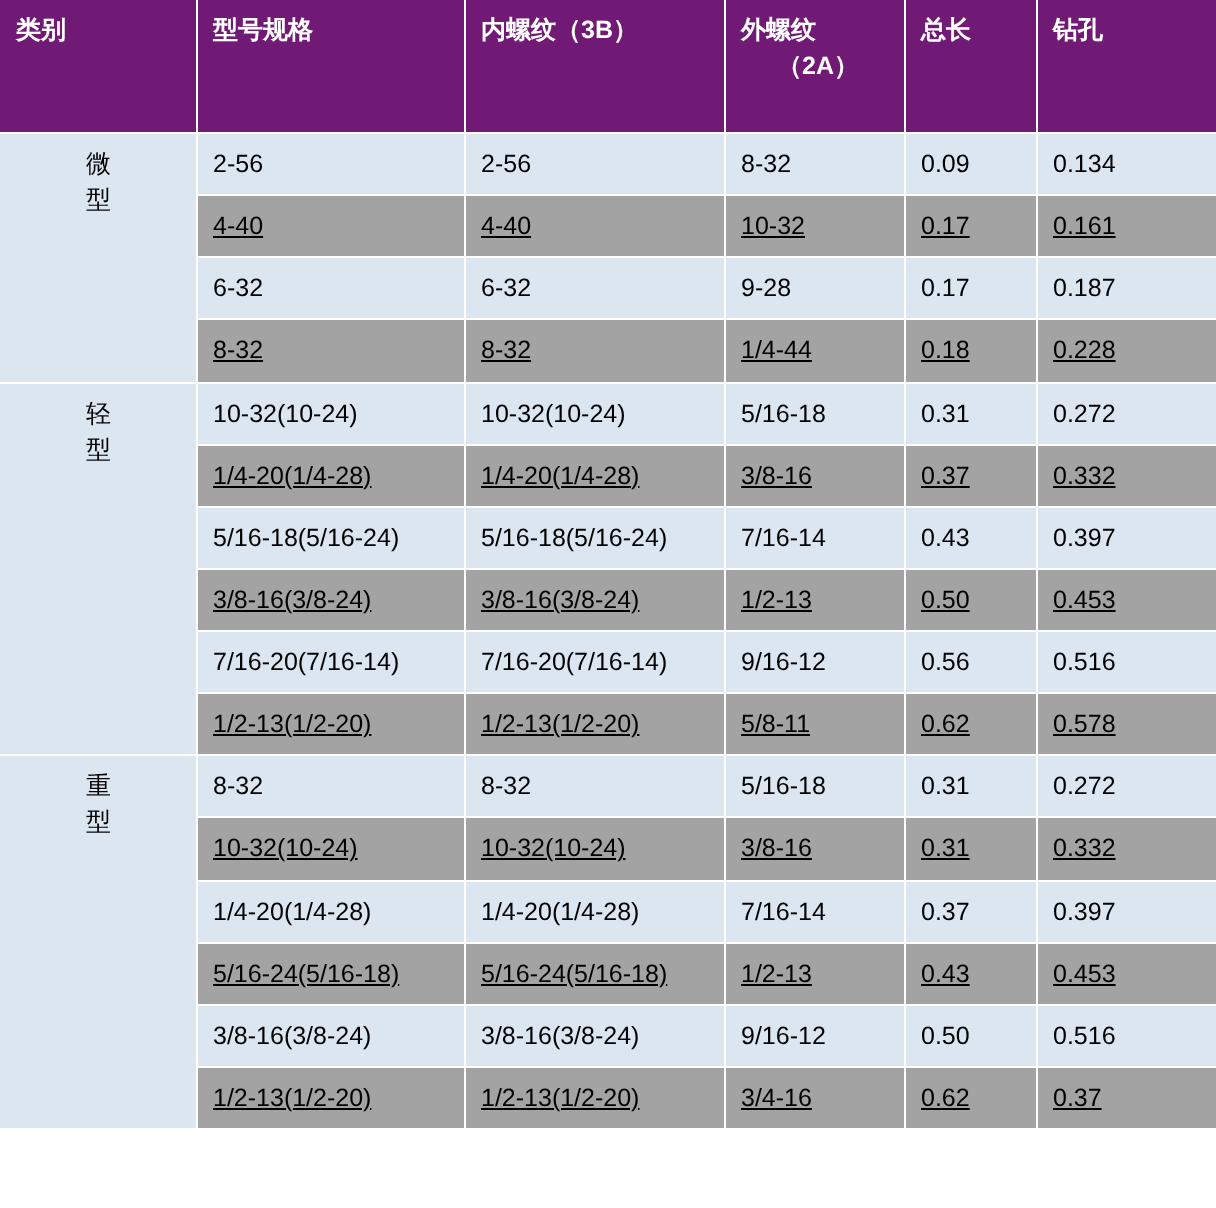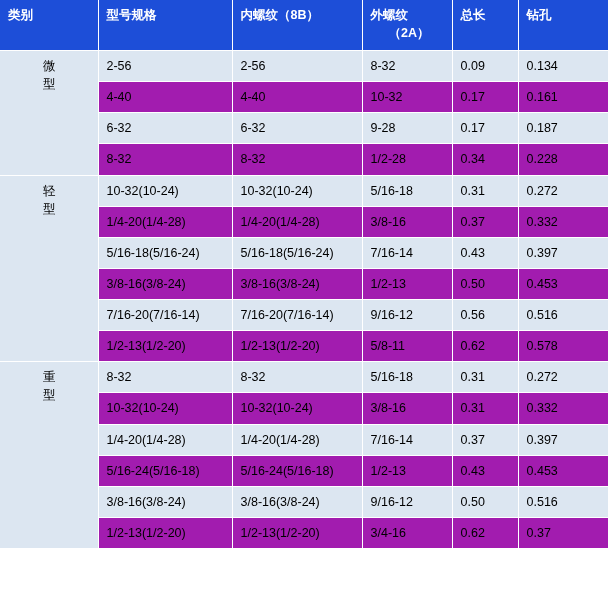"类别" table.spec-table th { background: #1d4ed8 -> #701a75; padding: 6px 7px 6px 8px -> 6px 7px 22px 8px }
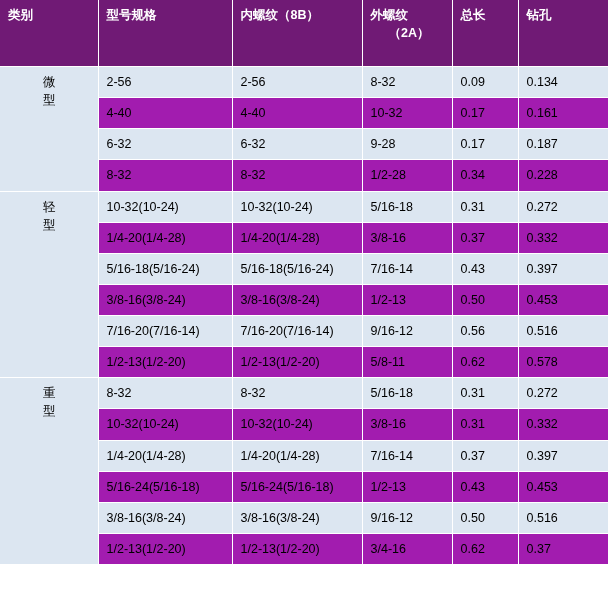"内螺纹（8B）" th { text: 8B -> 3B }
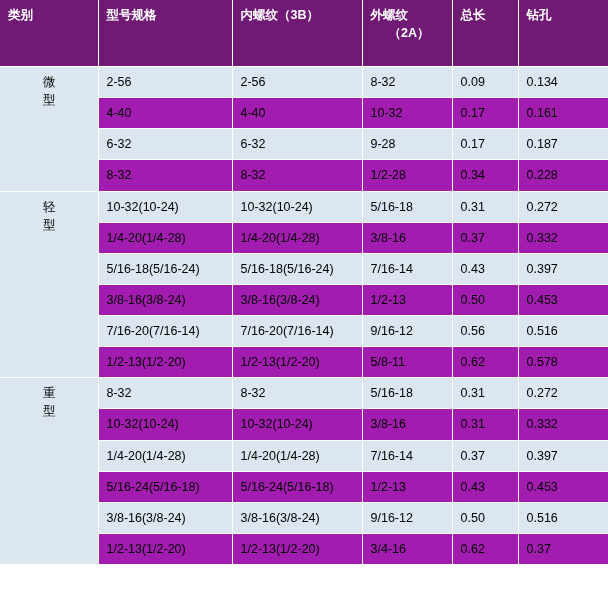"4-40" tr.band-white td { background: #a21caf -> #a3a3a3; text-decoration: none -> underline }
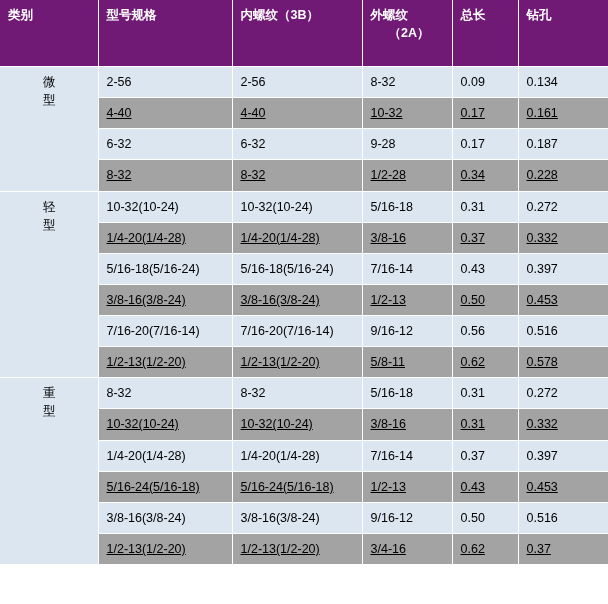"1/2-28" td { text: 1/2-28 -> 1/4-44 }
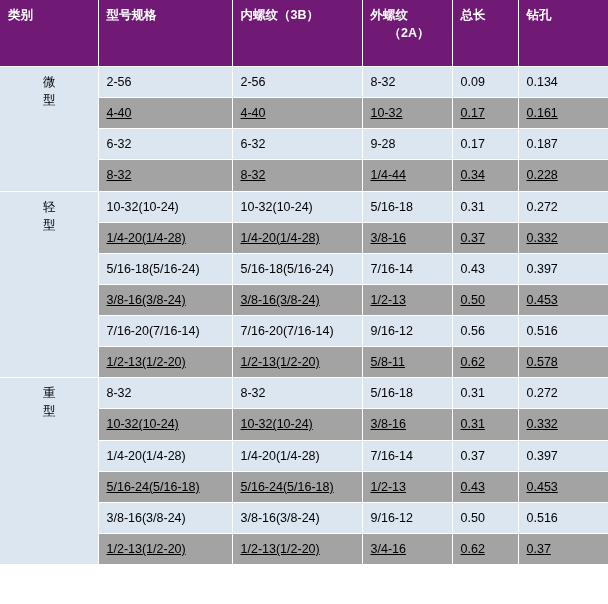"0.34" td { text: 0.34 -> 0.18 }
